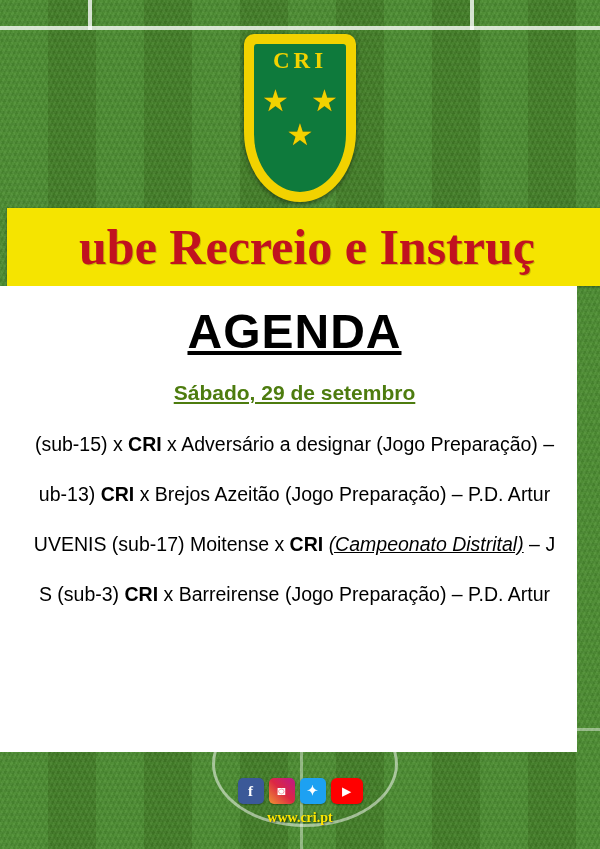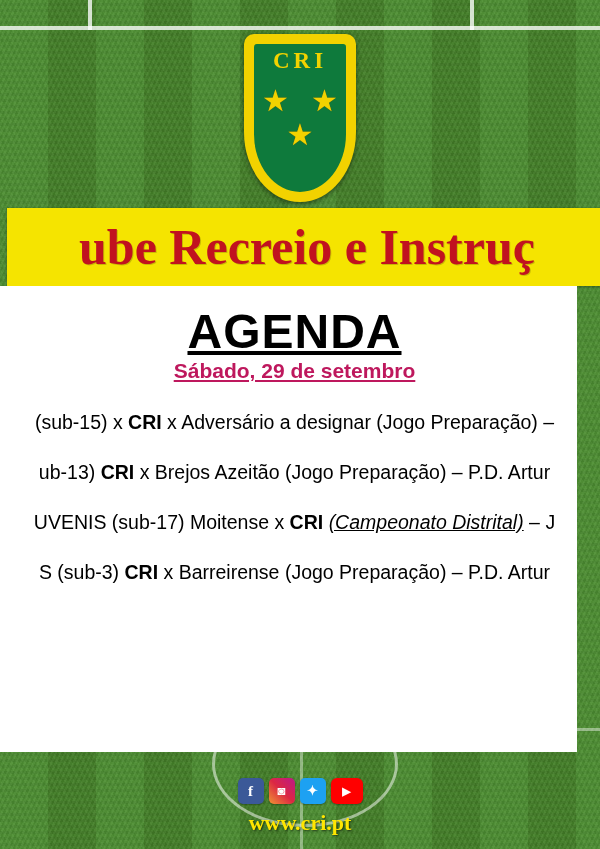"Sábado, 29 de setembro" .agenda-date { color: #be185d -> #4d7c0f; margin-top: 0 -> 22px }
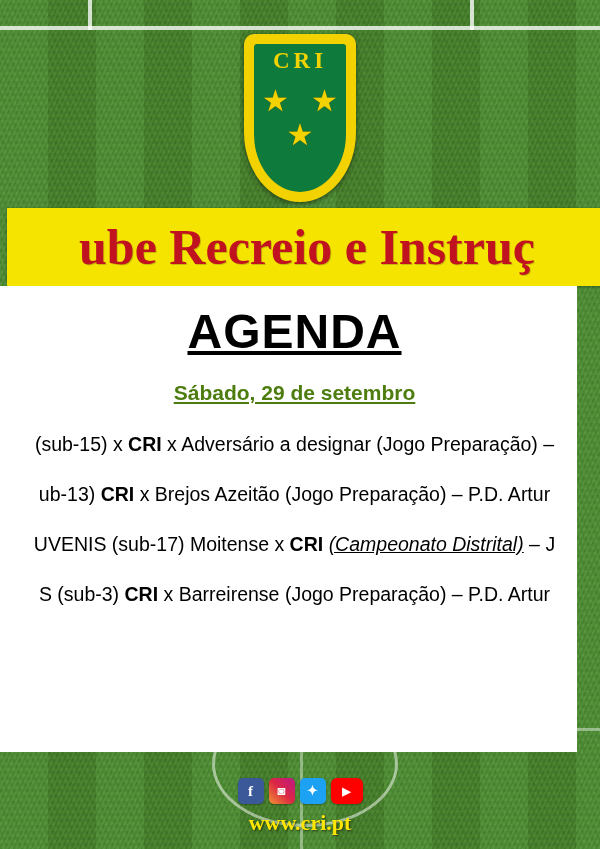"www.cri.pt" .site { font-size: 22px -> 14px }
